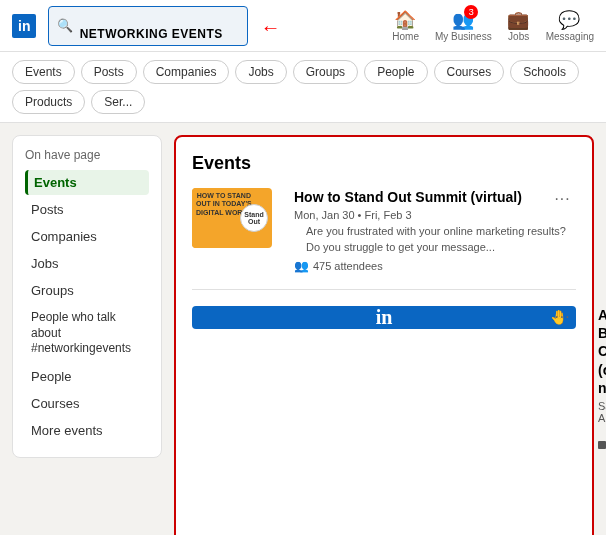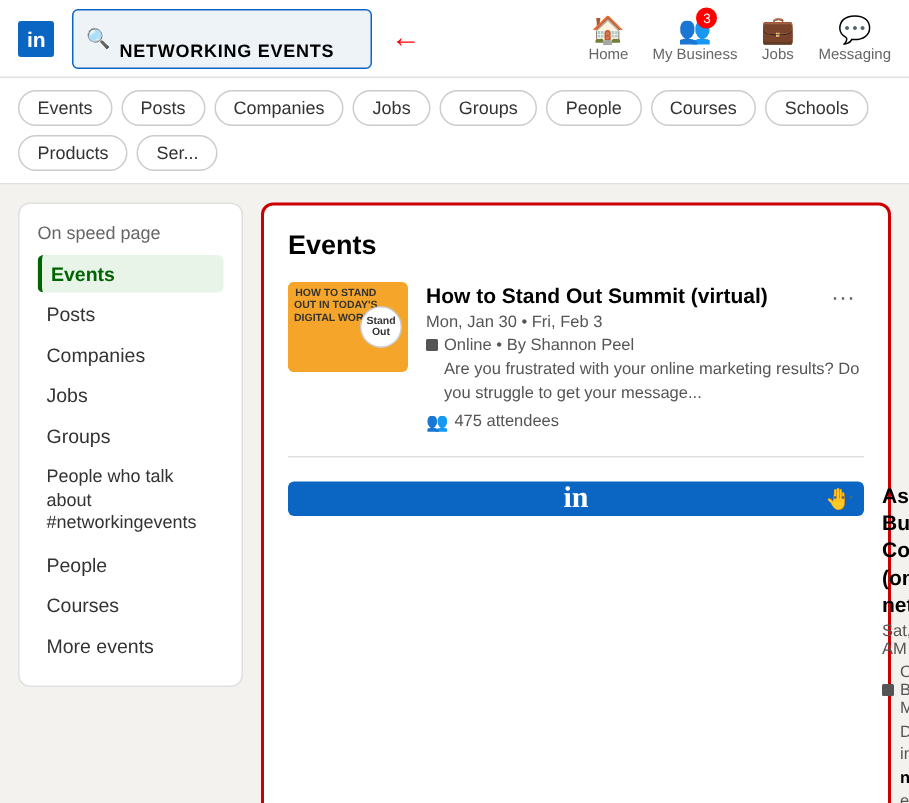"On speed page" div.sidebar-title { text: speed -> have }
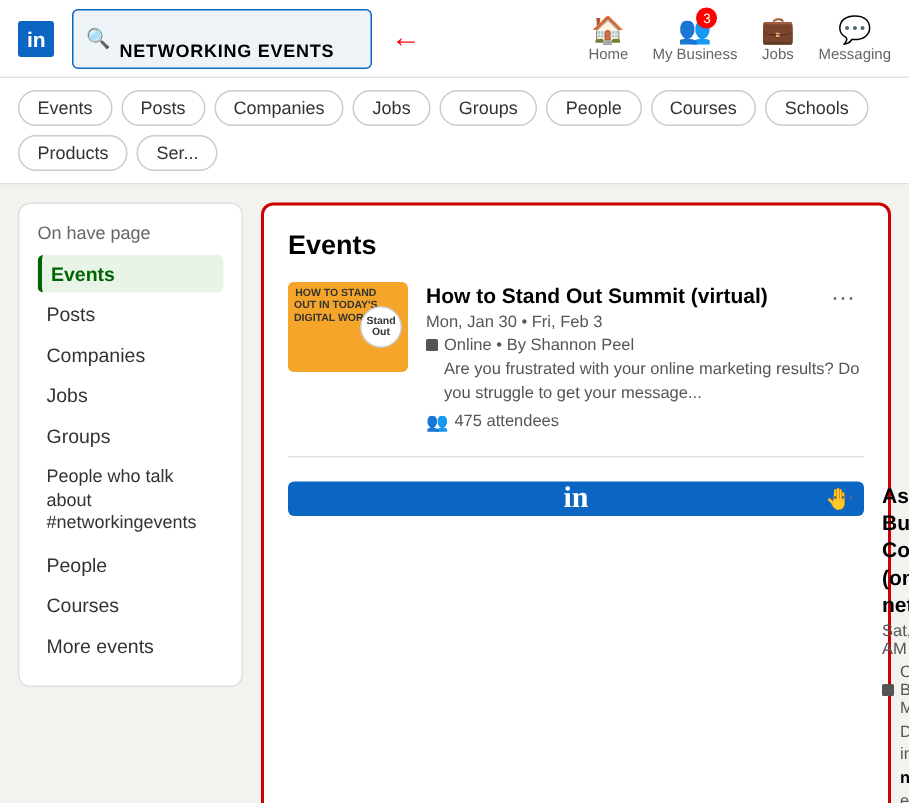"How to Stand Out Summit" .event-card { gap: 12px -> 22px }
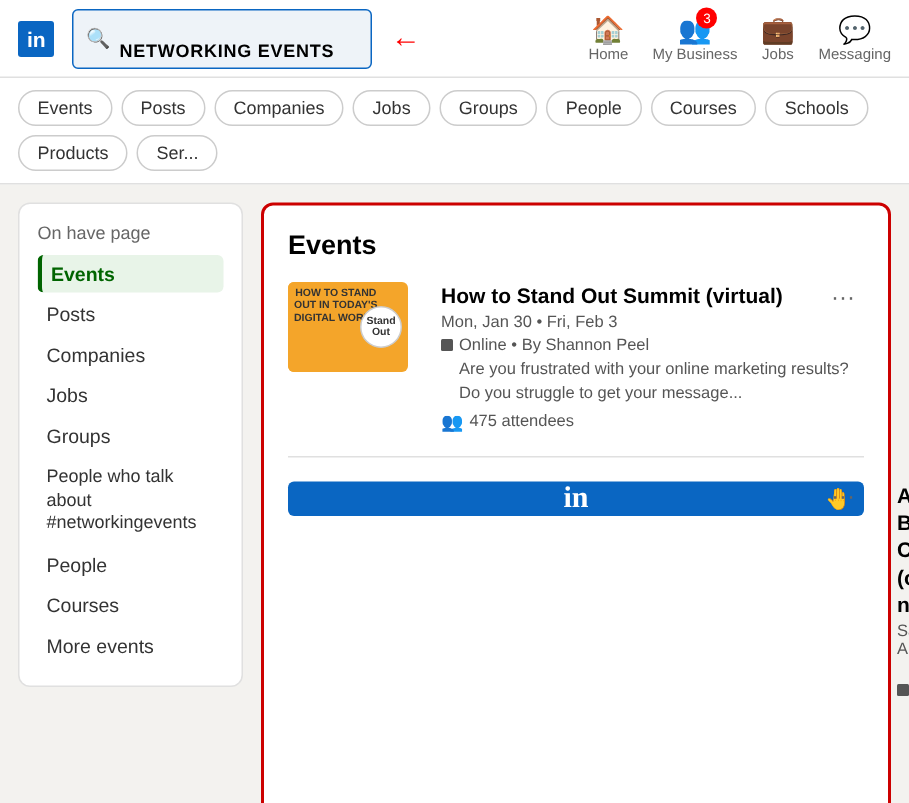"Online • By Shannon Peel" div.event-meta { html: <div> <span></span> Online • By Shannon Peel </div> -> none }
